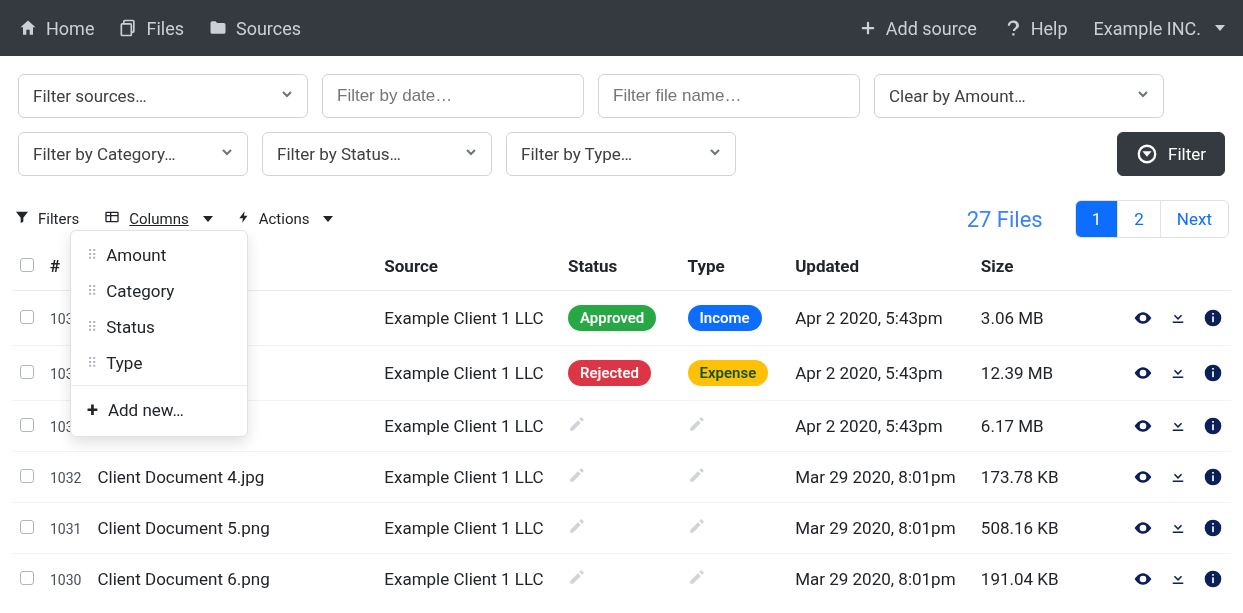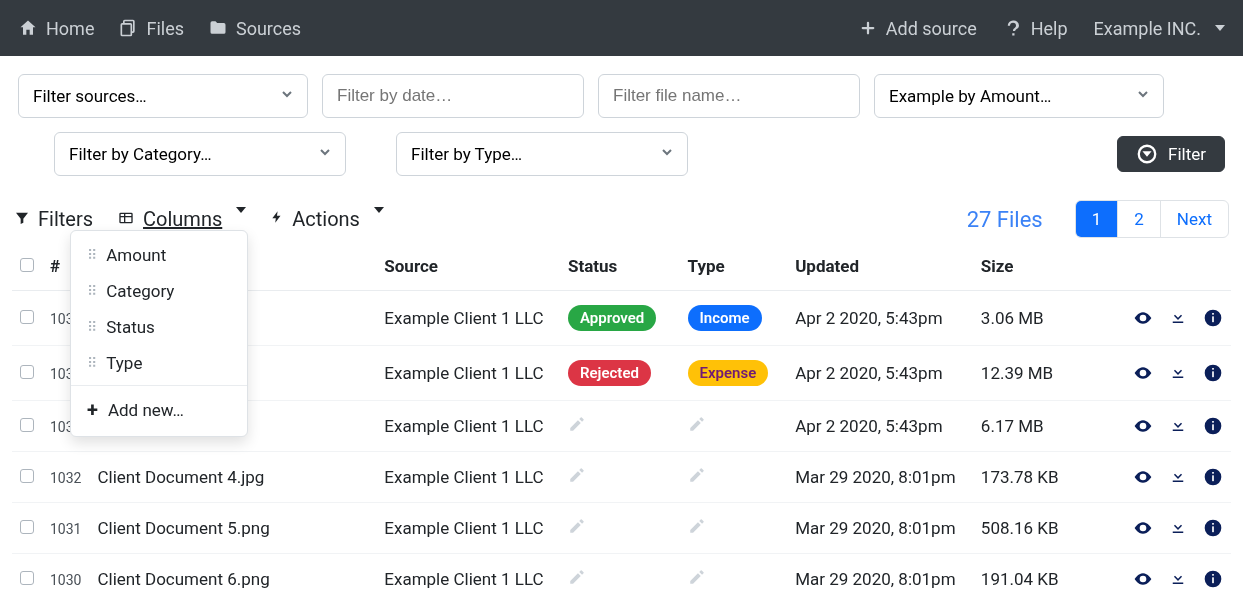"Filter sources…" .fselect, .finput { color: #000000 -> #404040 }
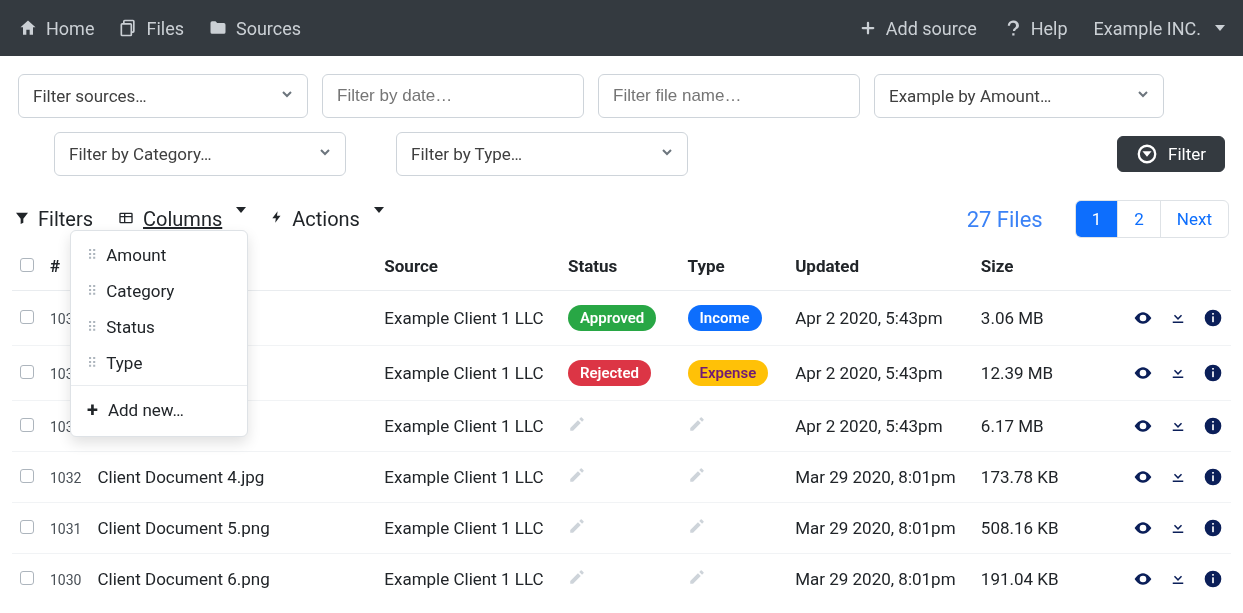"Example by Amount…" span { text: Example -> Clear }
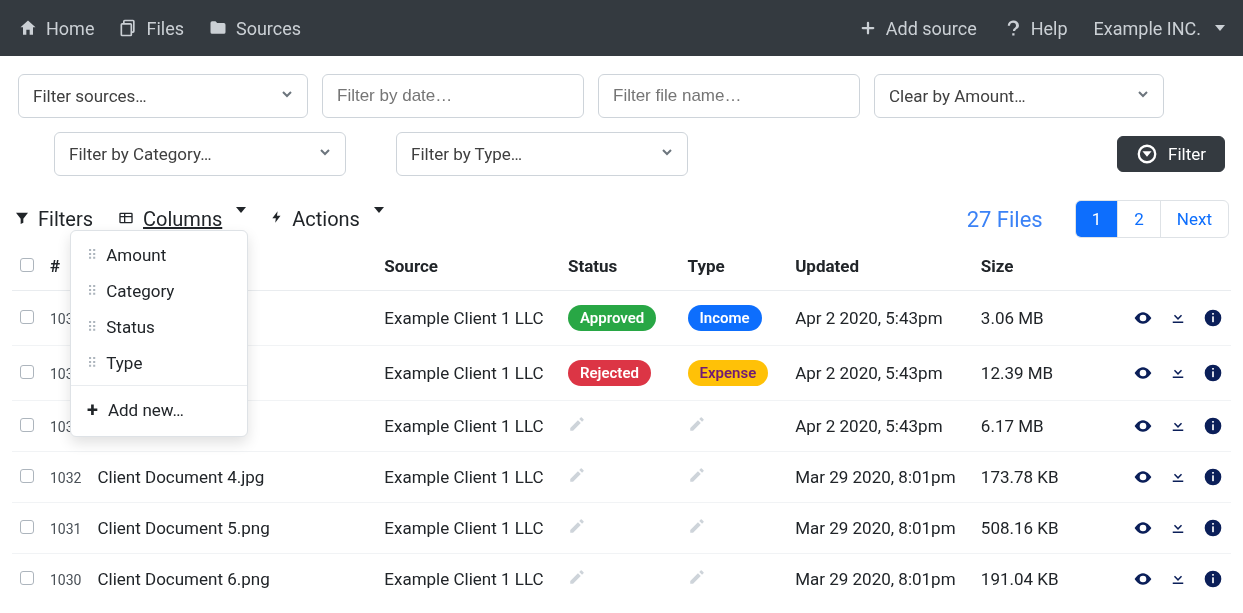"Filter by Category…" .row2 .fselect { margin-left: 36px -> none; width: 292px -> 230px }
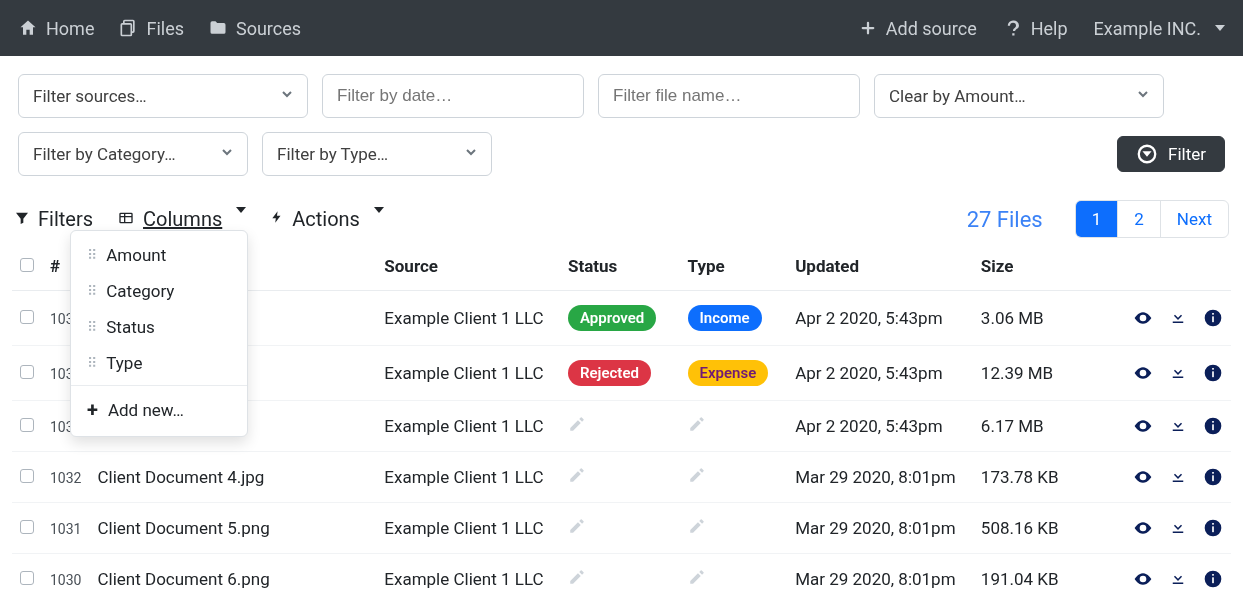"Filter by Status…" div.fselect { html: none -> <div> <span>Filter by Status…</span> <span><svg> <path></path> </svg></span> </div> }
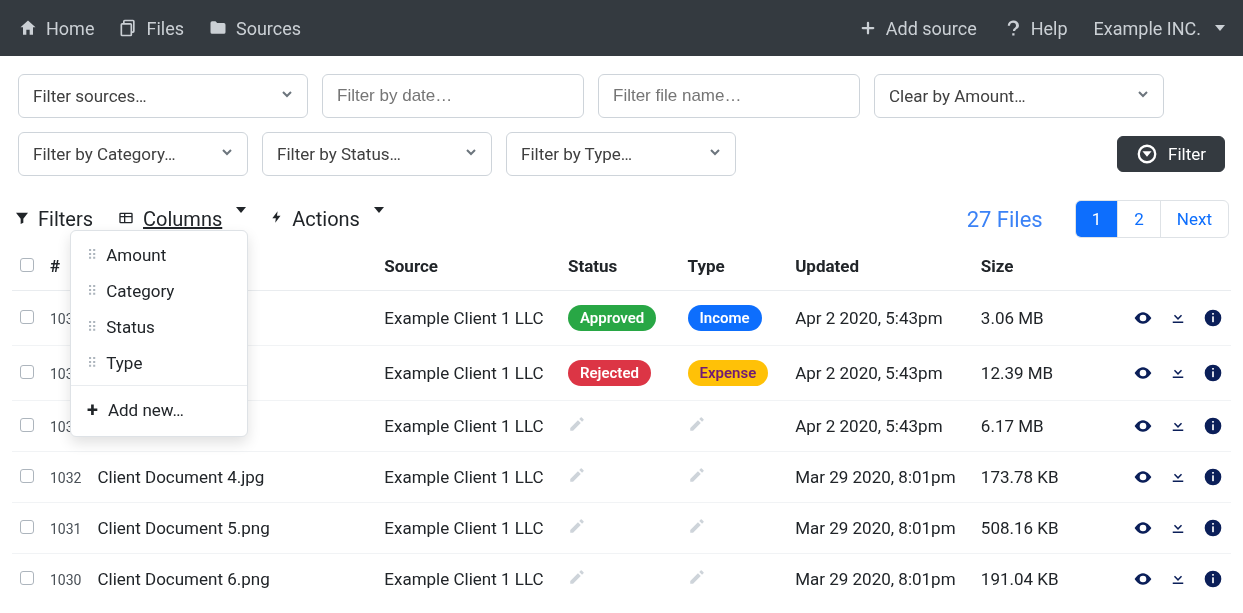"Filter" .btn { height: 36px -> 44px }
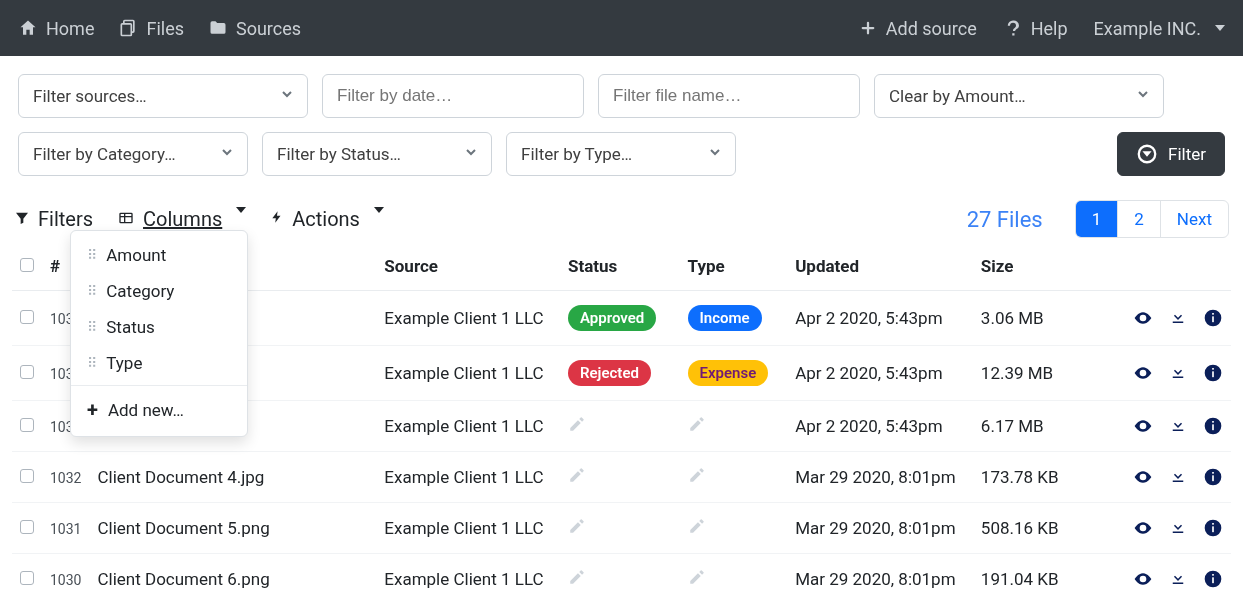"Filters" .tool { align-items: flex-start -> center; font-size: 20px -> 15px }
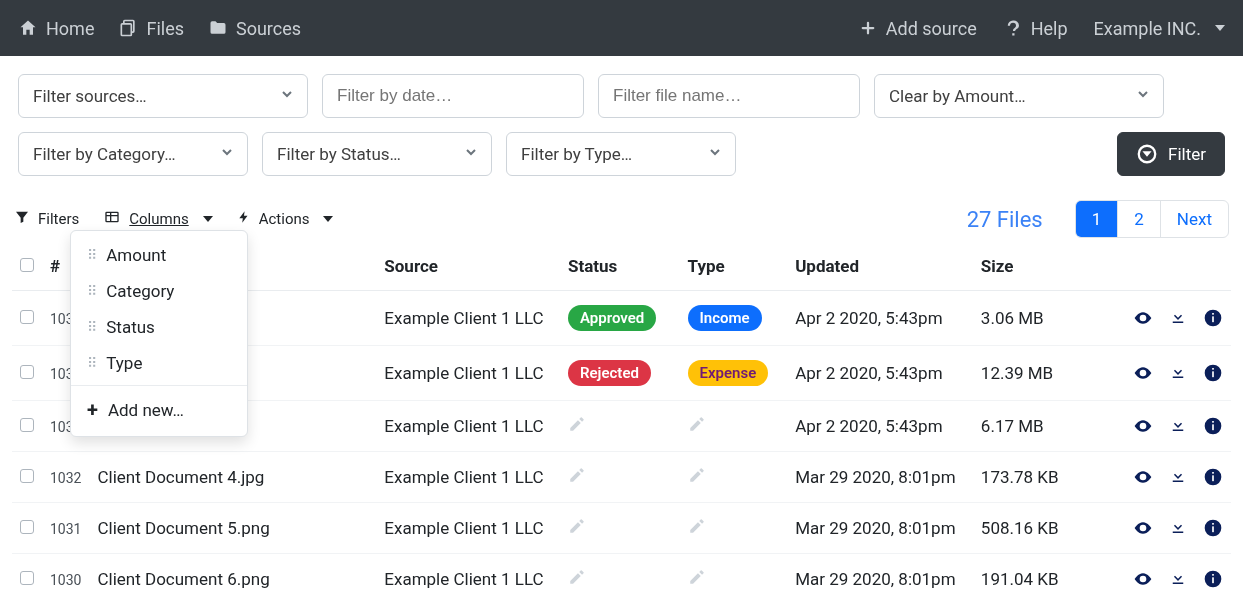"Expense" .badge.expense { color: #701a75 -> #14532d }
